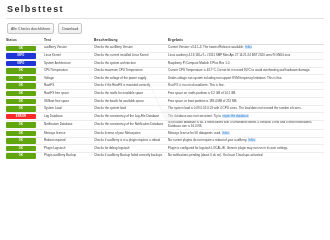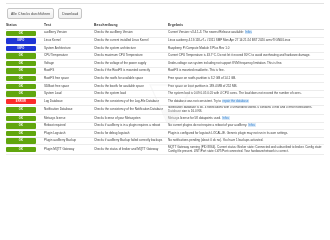"Selbsttest" div.page-title { html: none -> <div>Selbsttest</div> }
